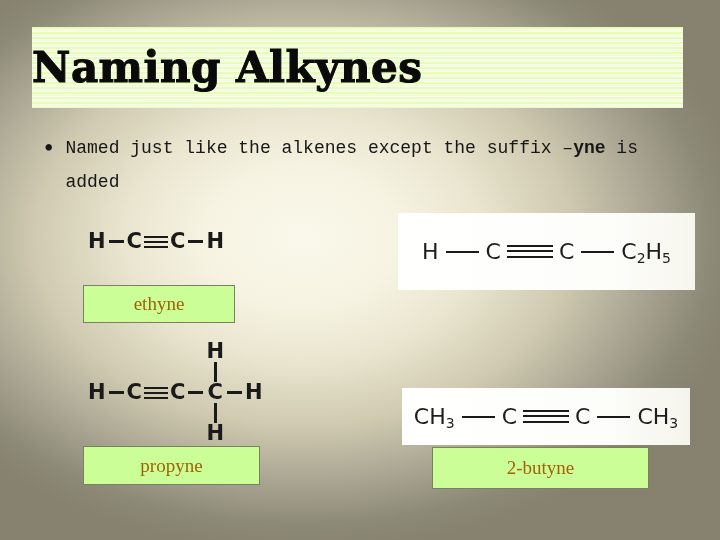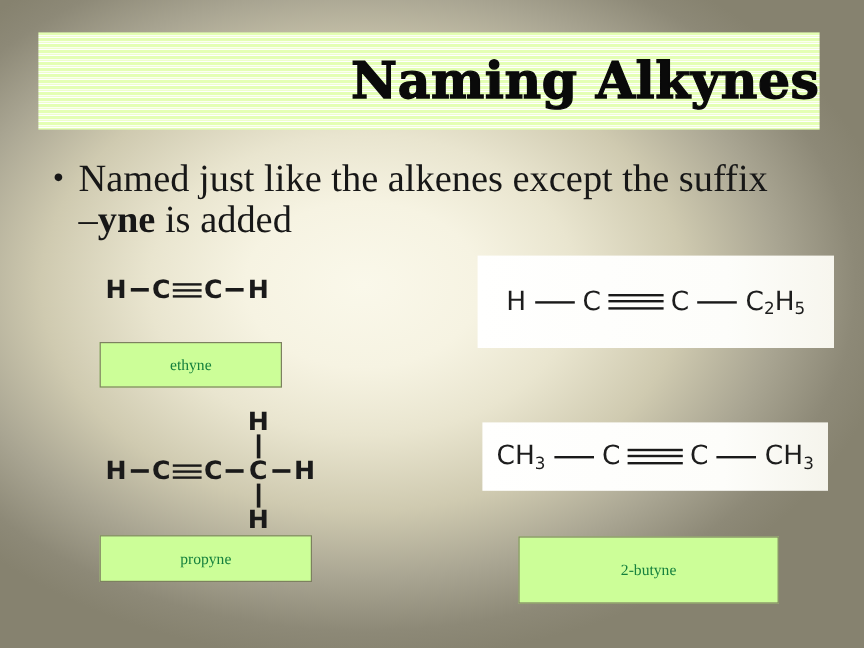"Naming Alkynes" #title-banner { justify-content: flex-end -> flex-start }
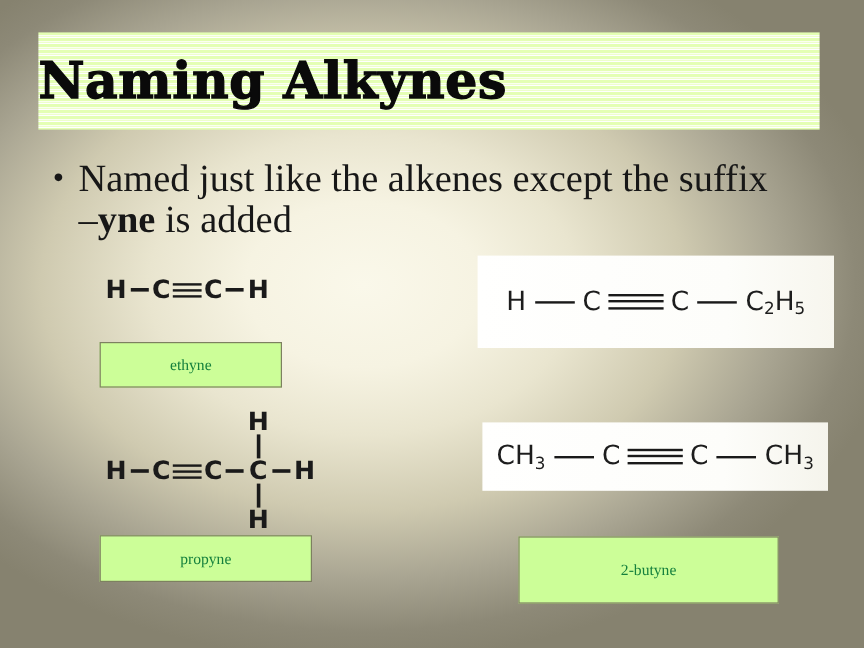"Named just like the alkenes" #bullet-text { font-family: Liberation Serif, serif -> Liberation Mono, monospace; font-size: 32px -> 18px }
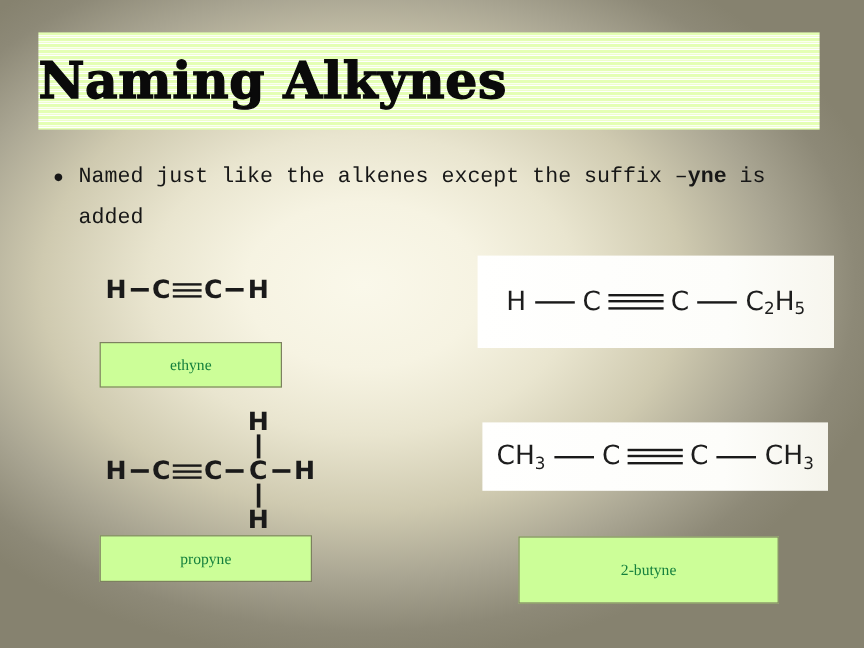"ethyne" .name-label { color: #15803d -> #a16207; font-size: 13px -> 19px }
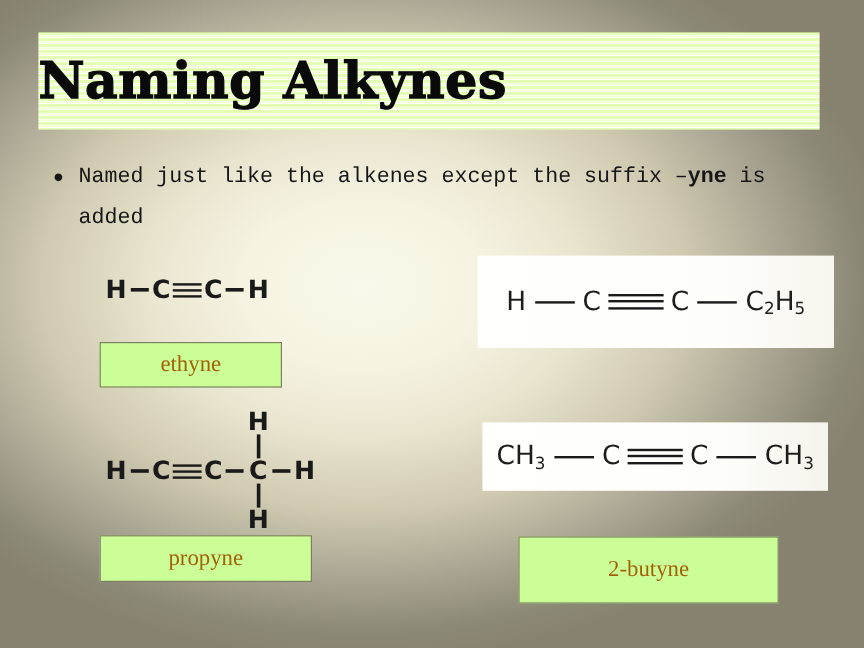"CH3" #card-2butyne { top: 352px -> 388px }
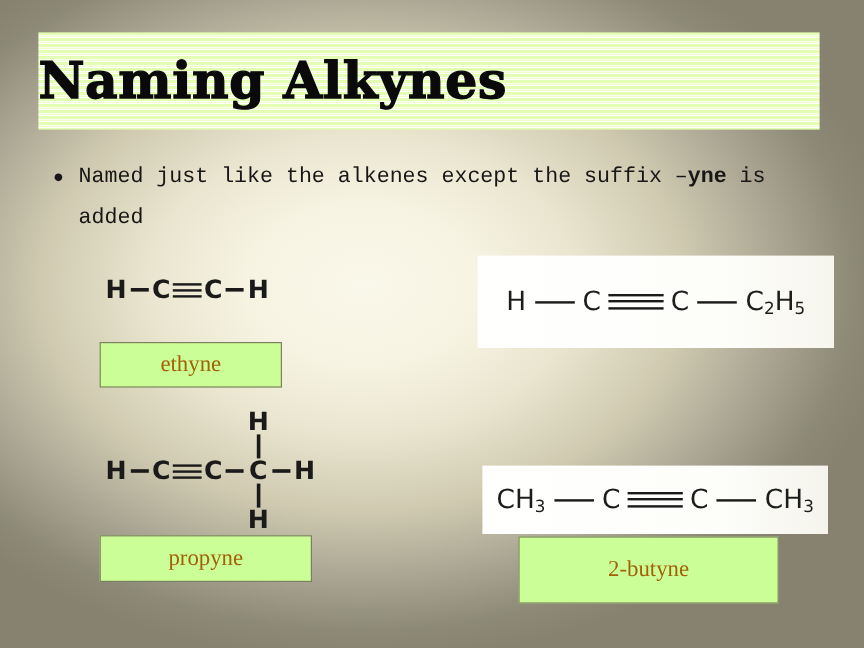"2-butyne" #label-2butyne { height: 56px -> 42px }
